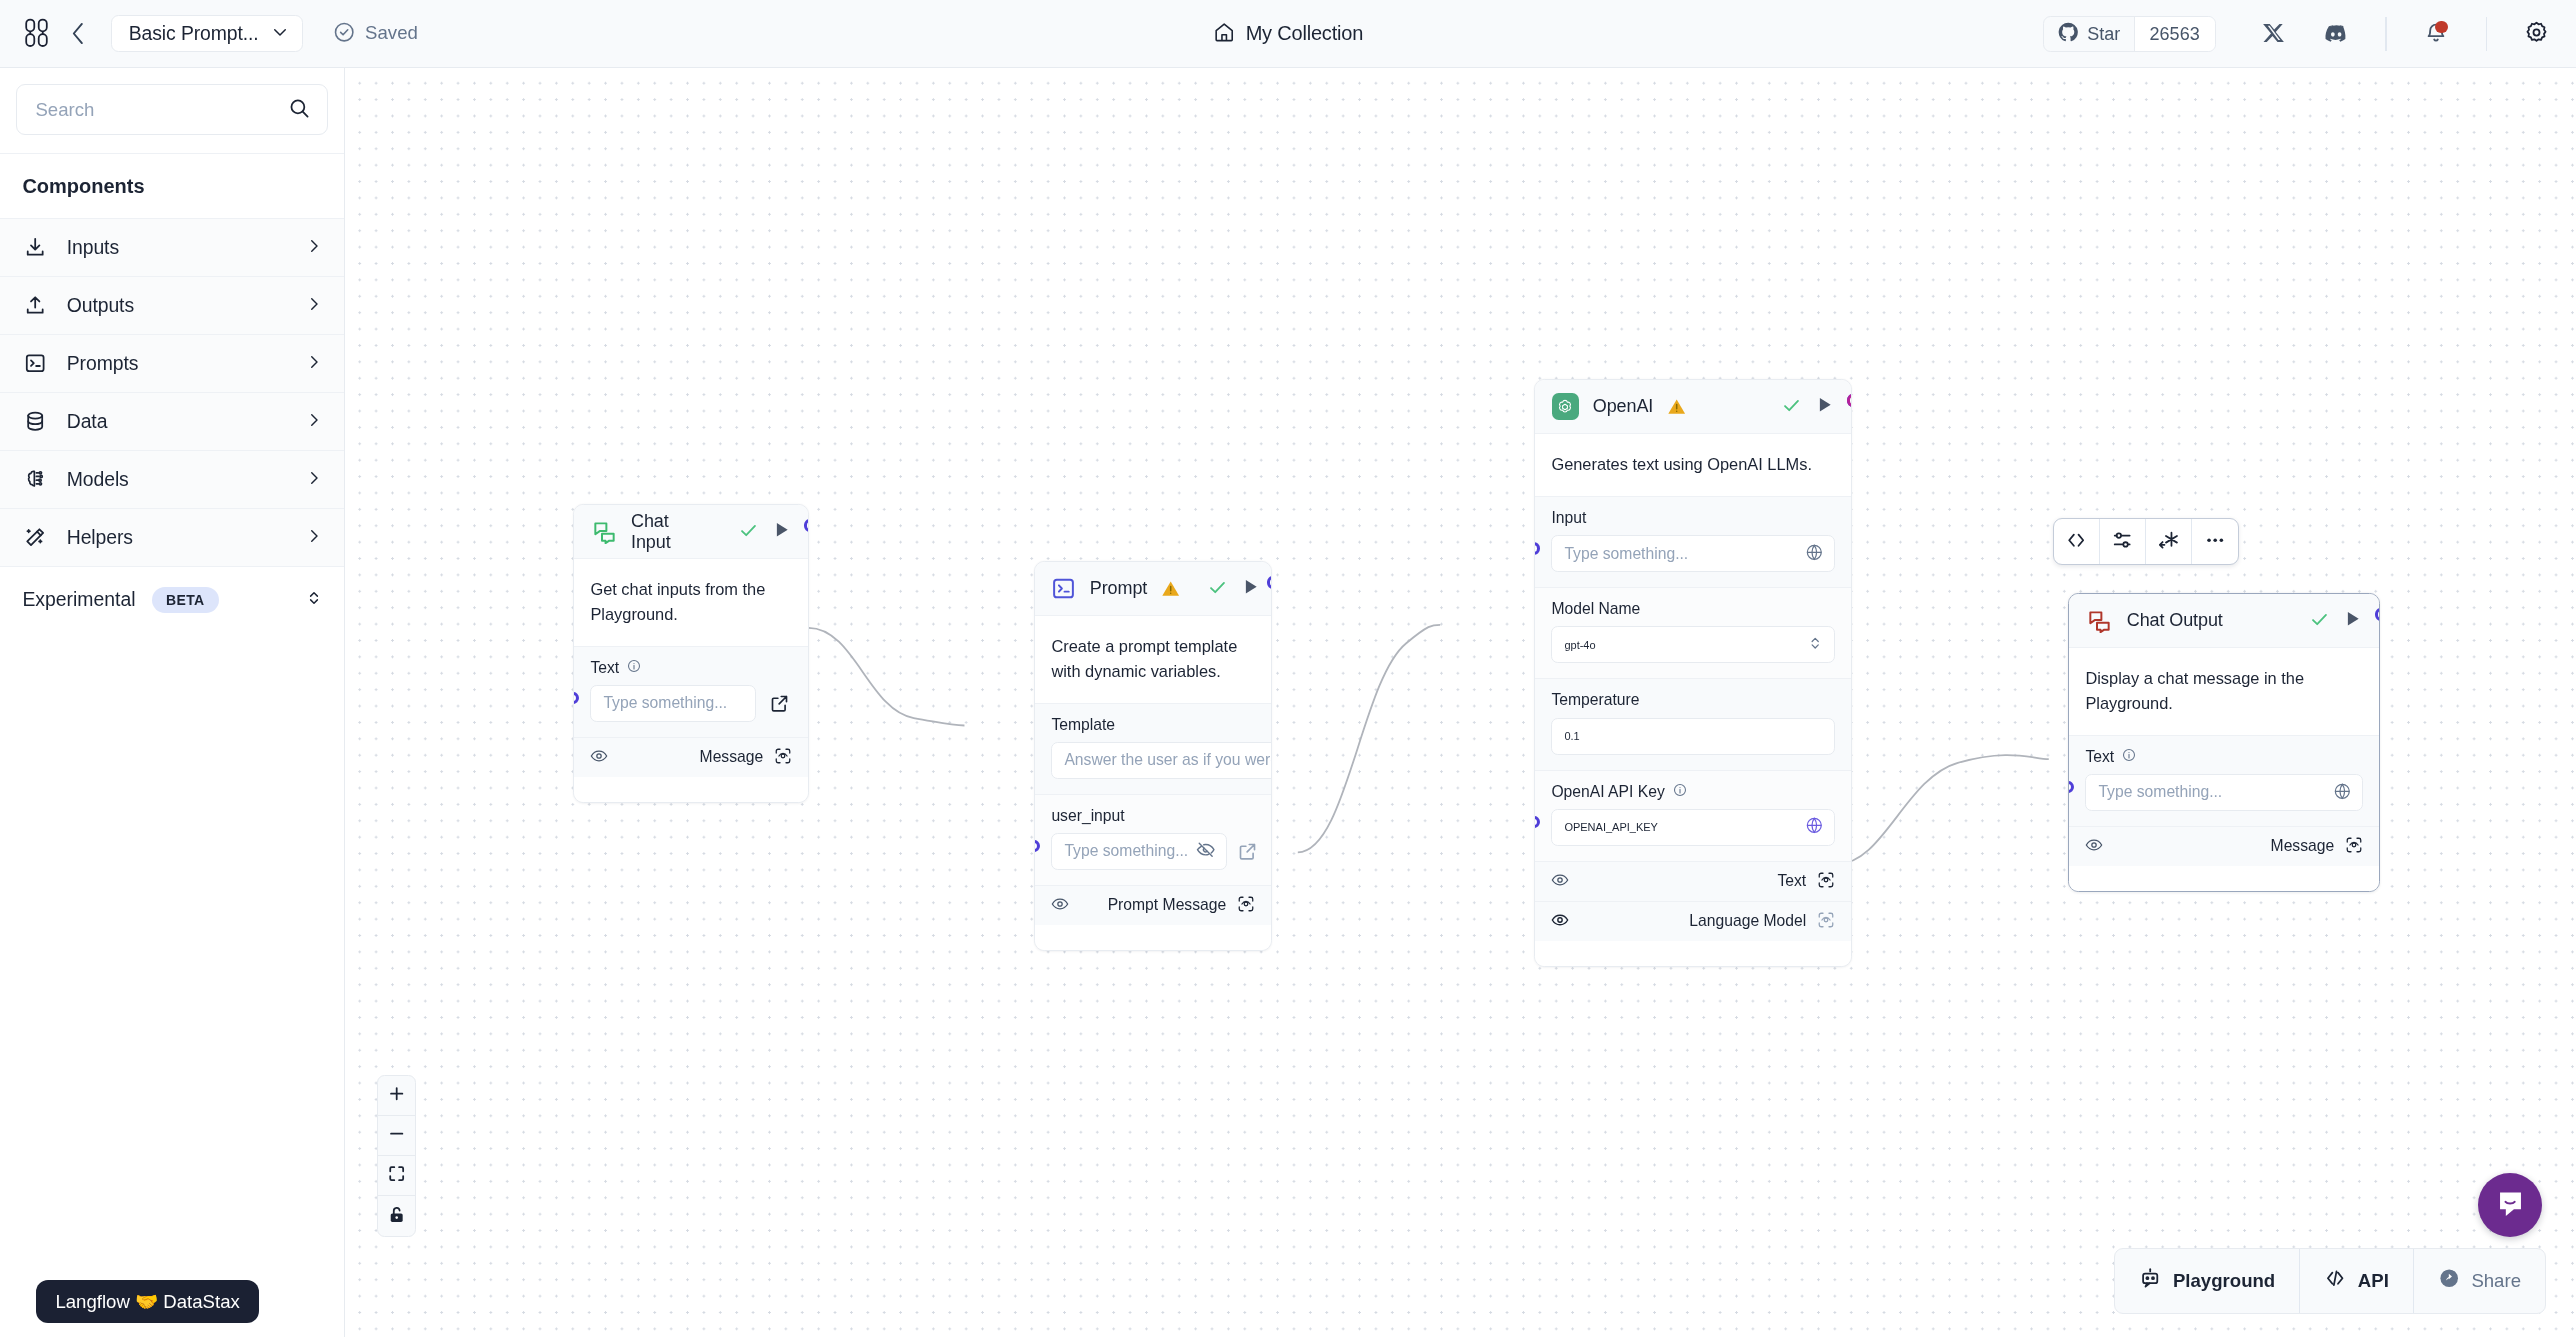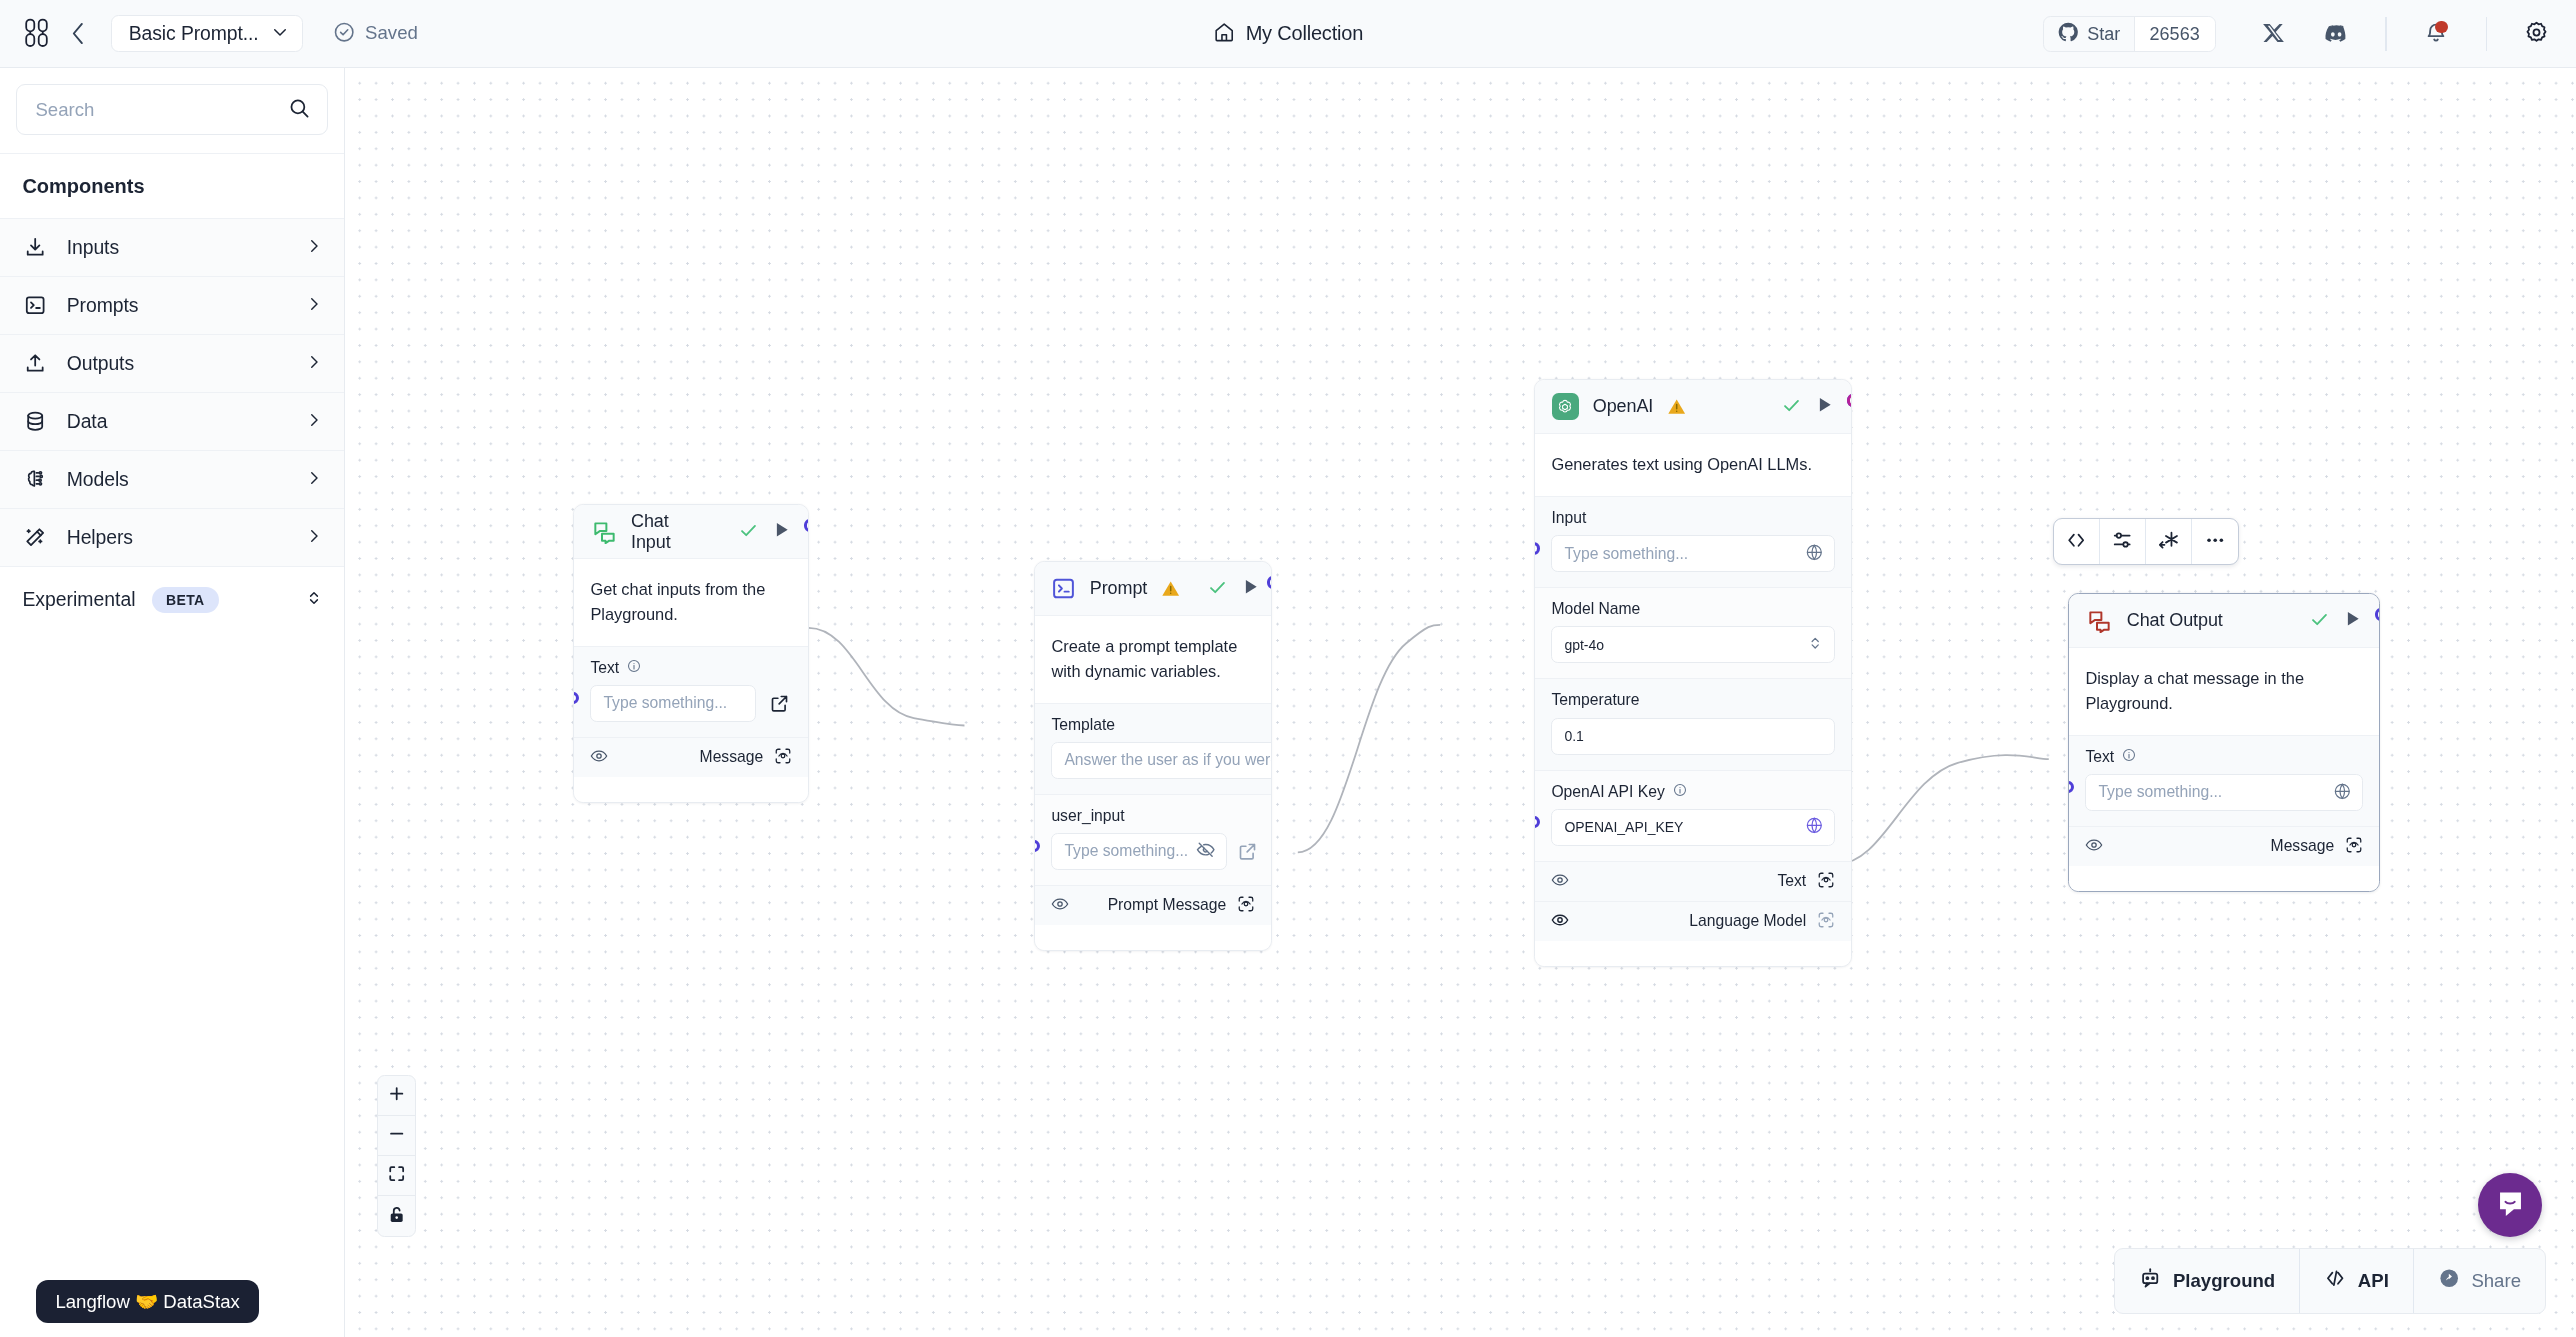"Prompts" div.cat-item { order: before "Outputs" -> after "Outputs" }
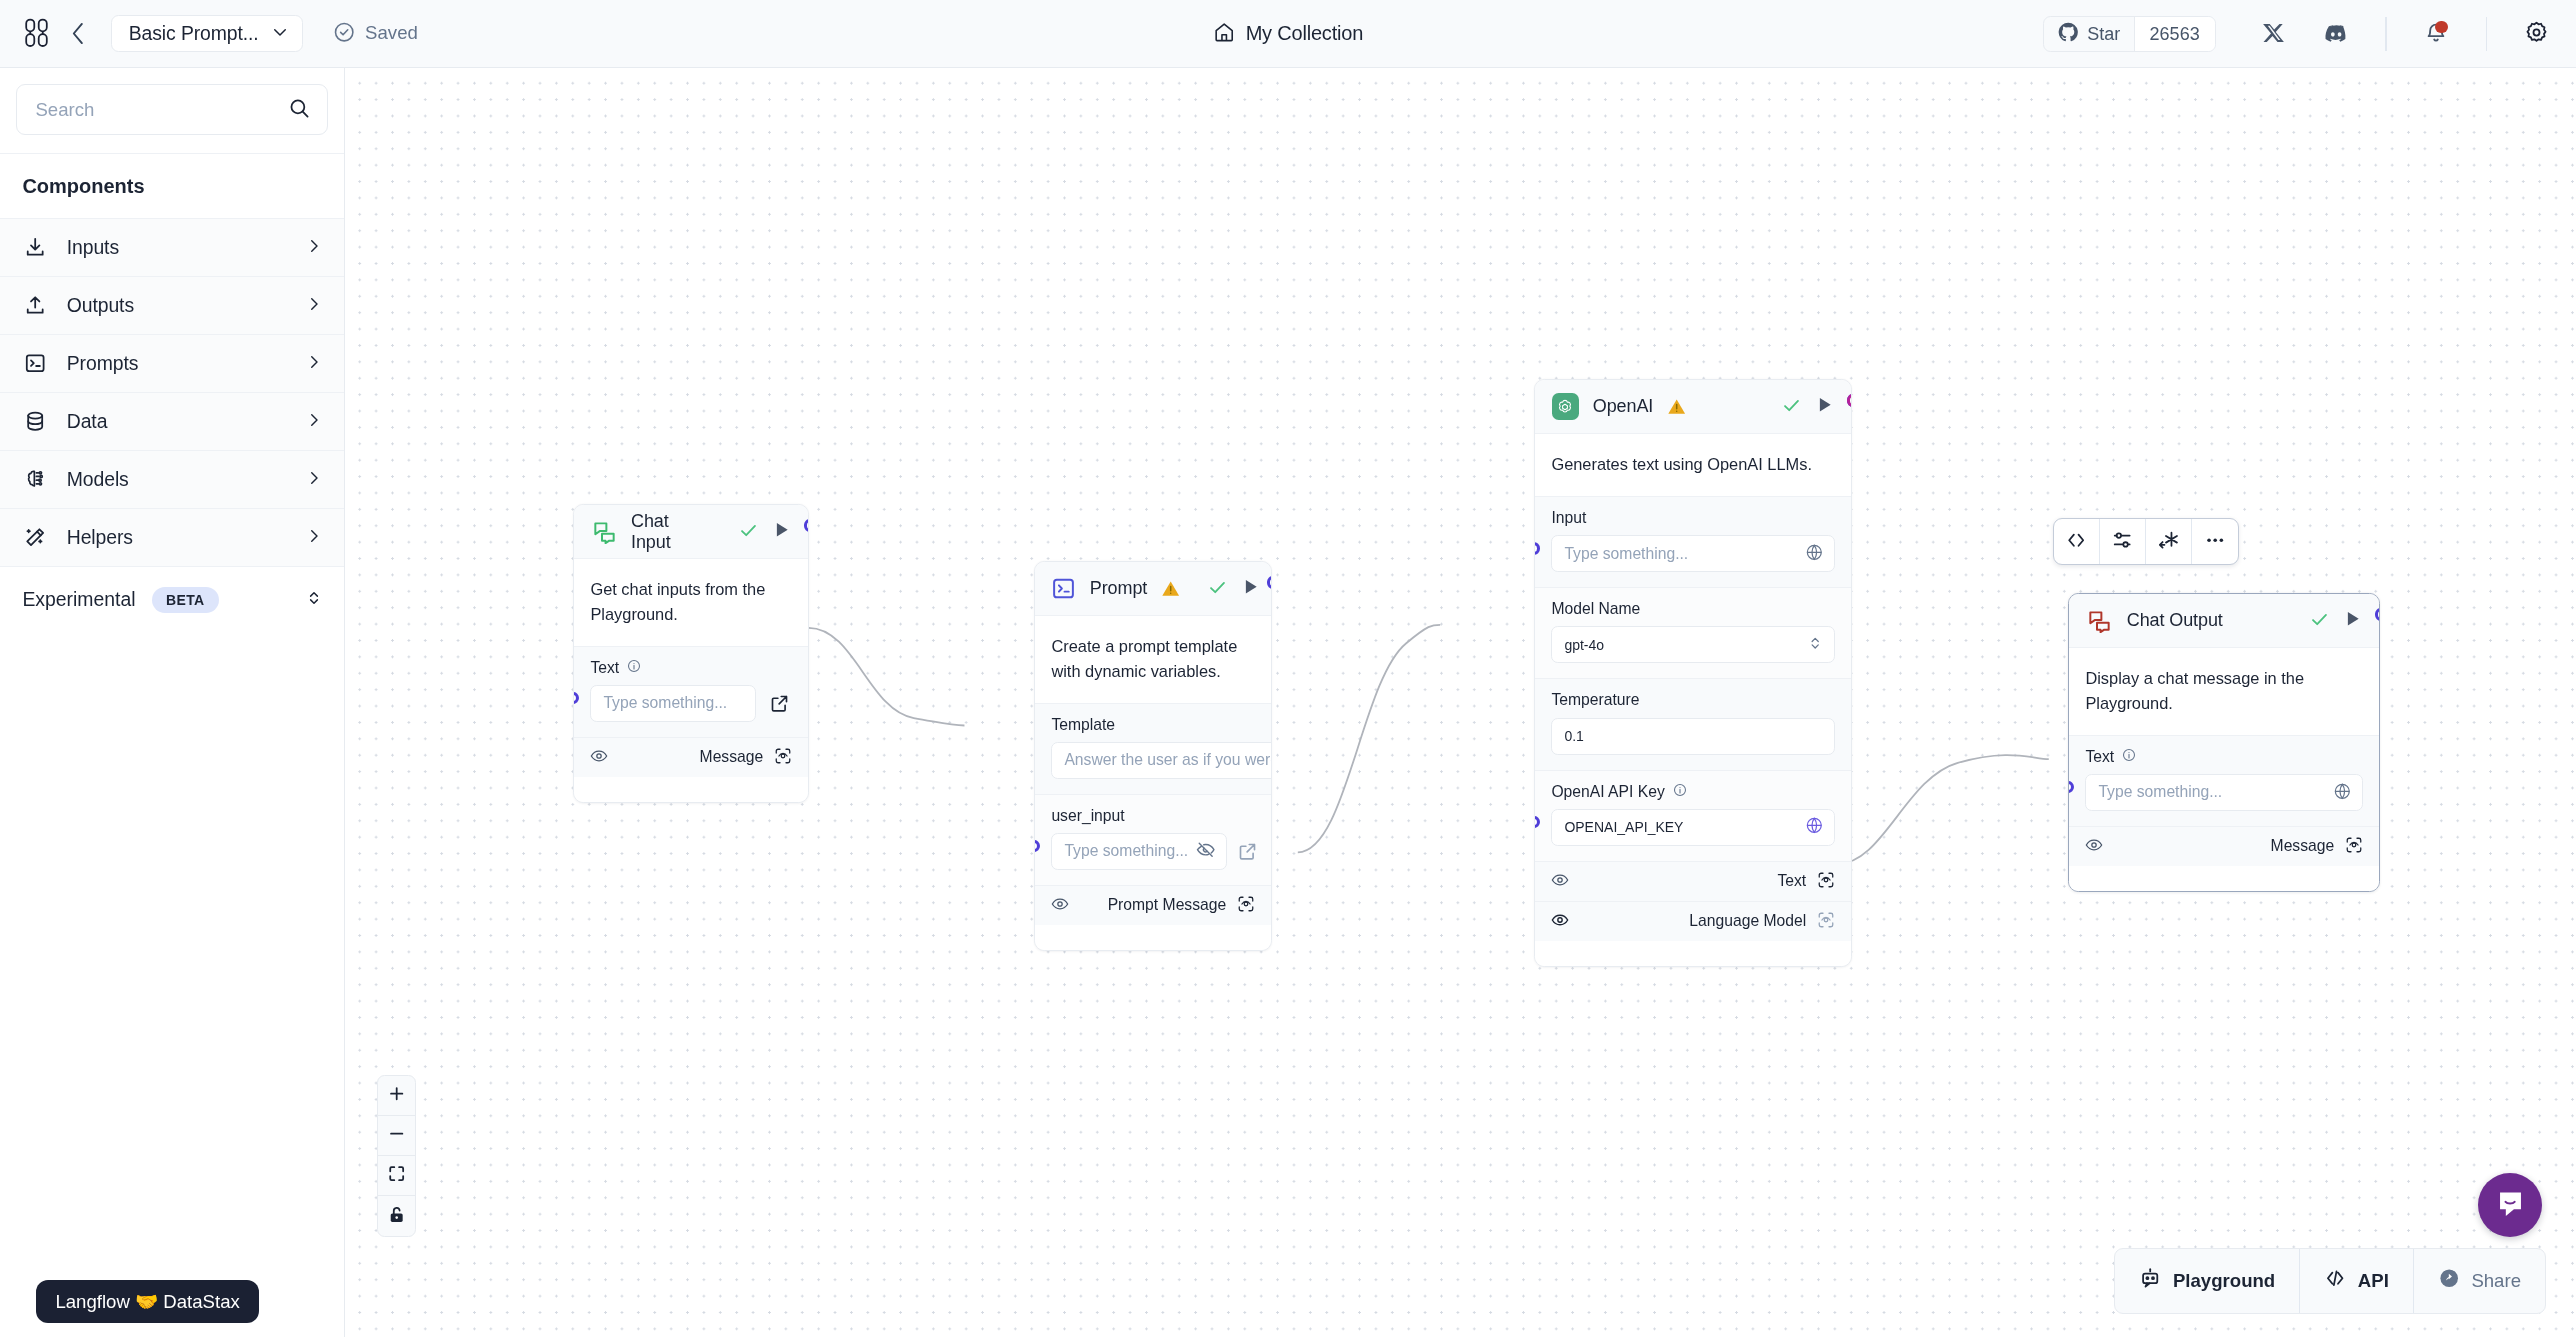"gpt-4o" .f-input .val { font-size: 14px -> 11px }
